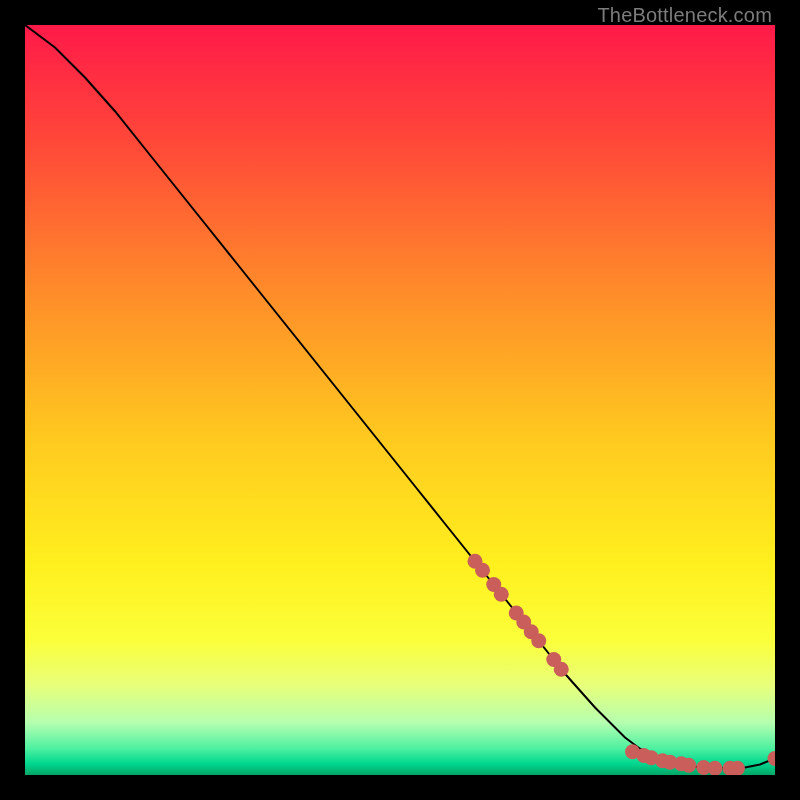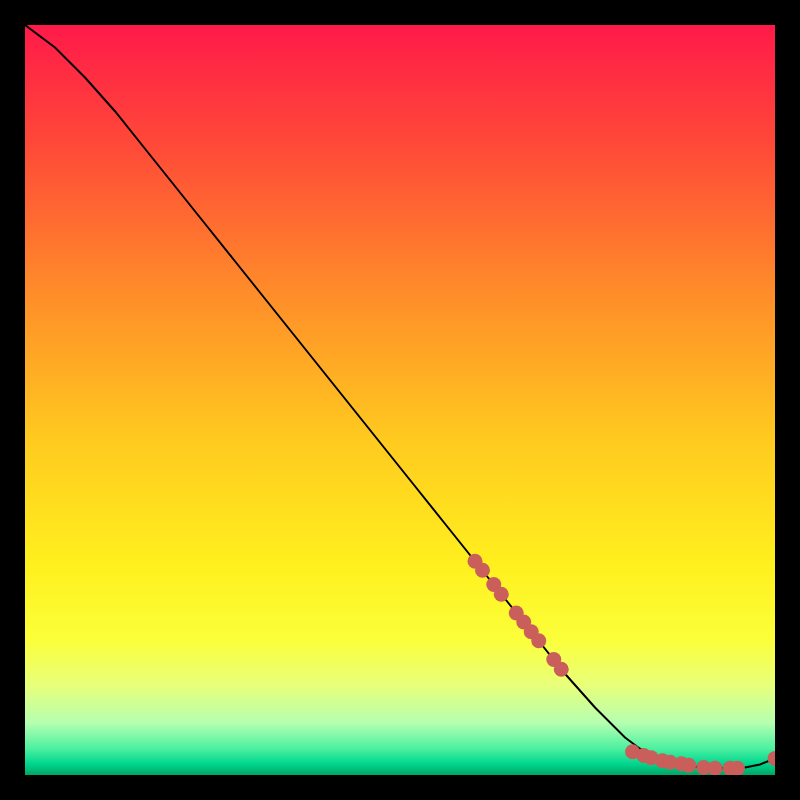"TheBottleneck.com" div.attribution { html: none -> <div>TheBottleneck.com</div> }
